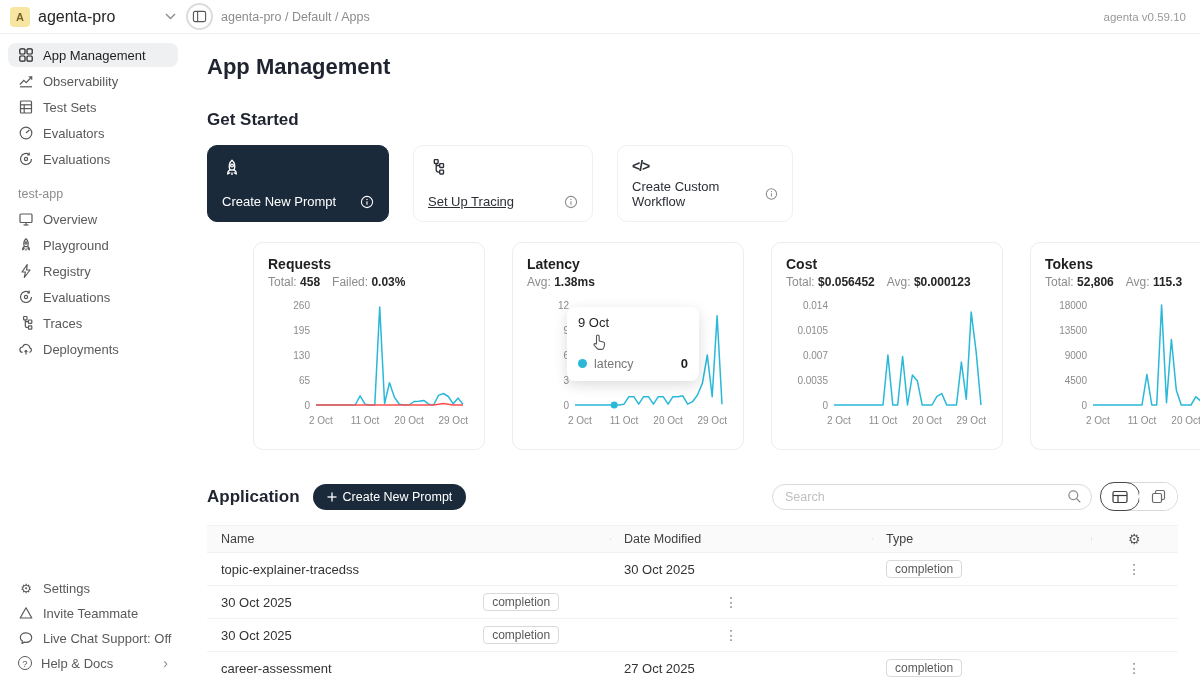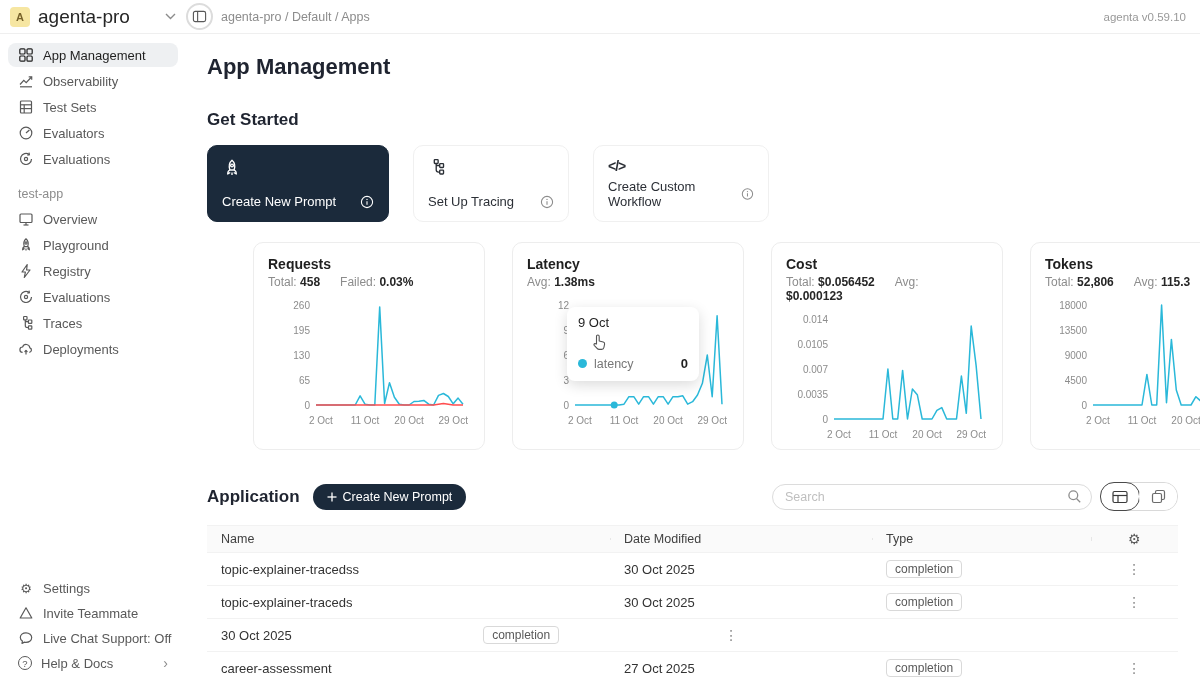"agenta-pro" .ws-name { font-size: 19px -> 16px }
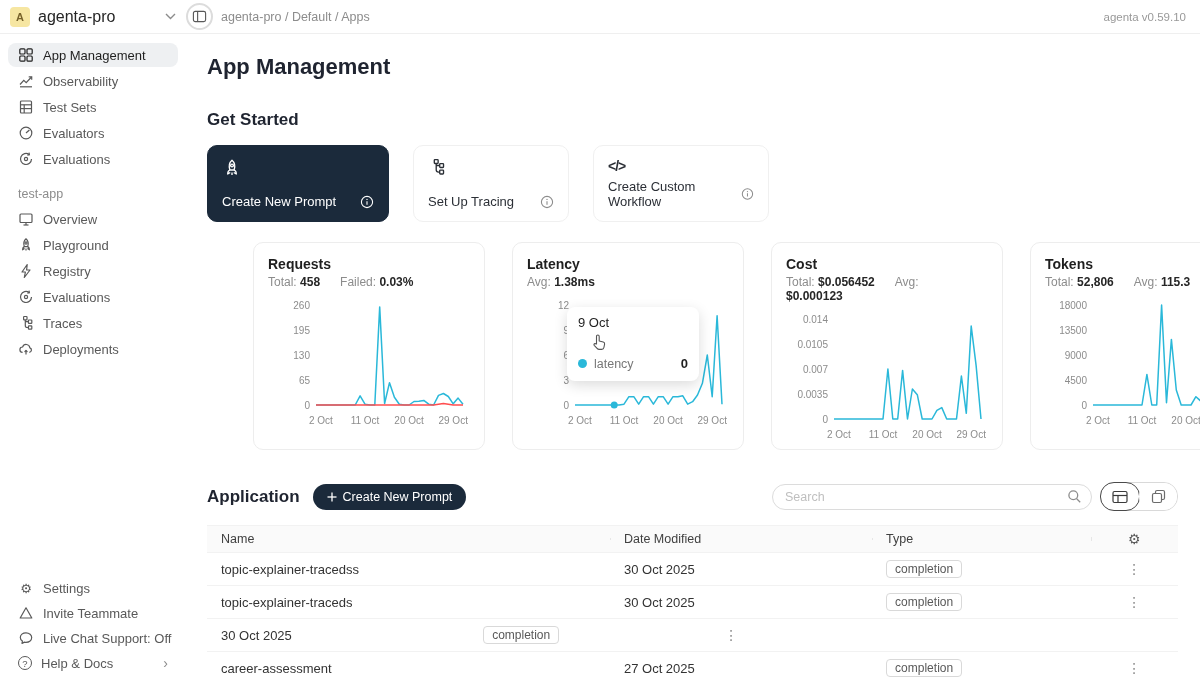"Set Up Tracing" .gs-card.w2 { text-decoration: none -> underline; width: 156px -> 180px }
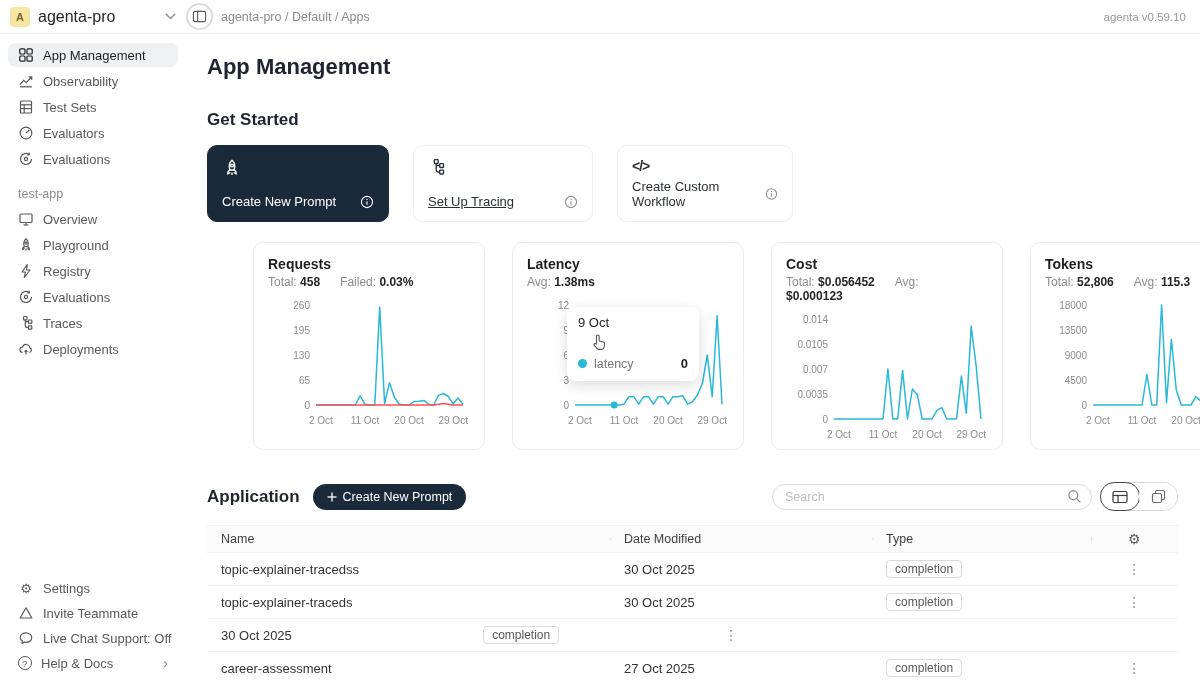"458" .s-val { margin-right: 20px -> 12px }
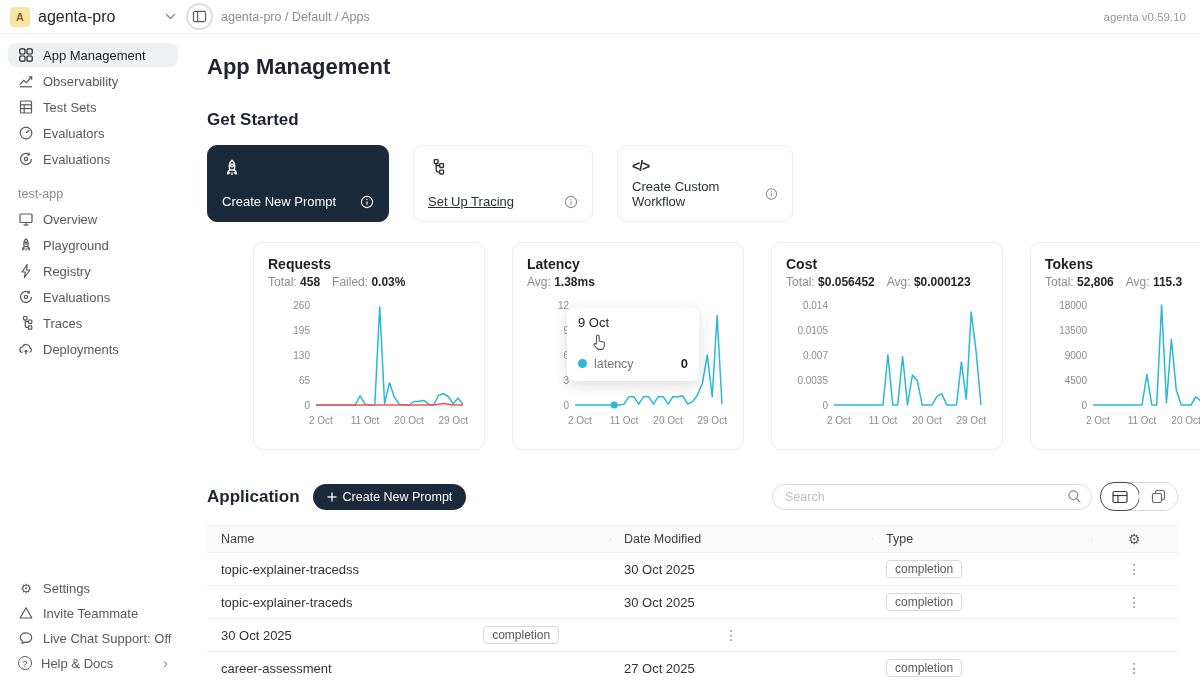"topic-explainer-traceds" div.td { html: <div>topic-explainer-traceds</div> -> none }
